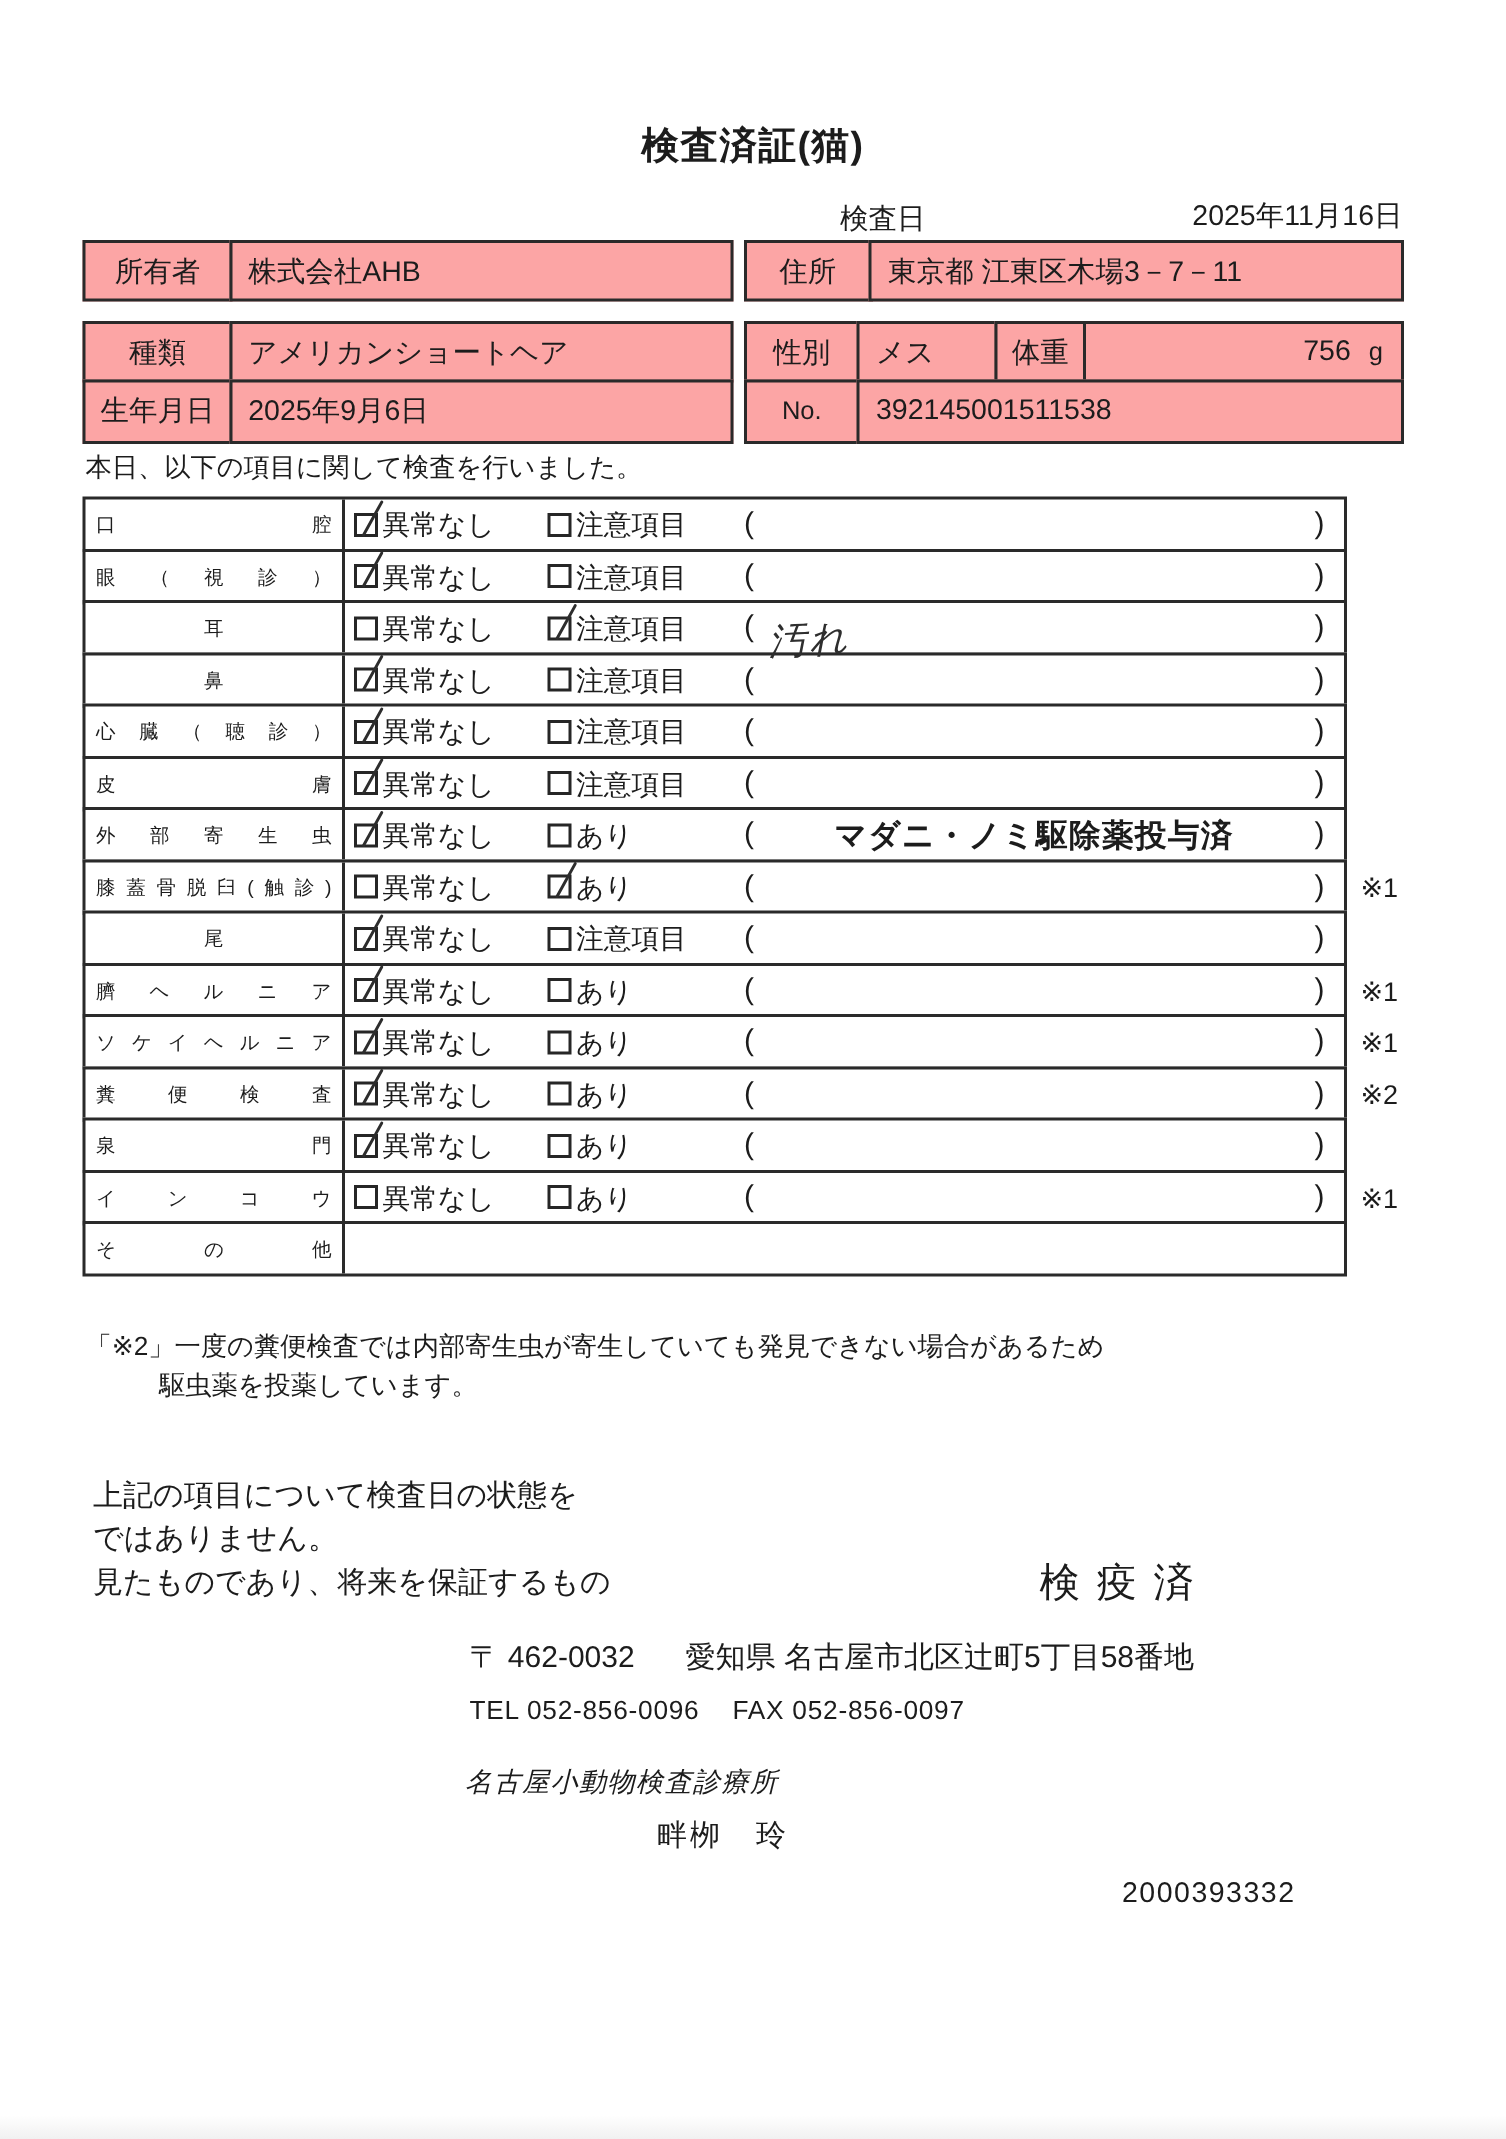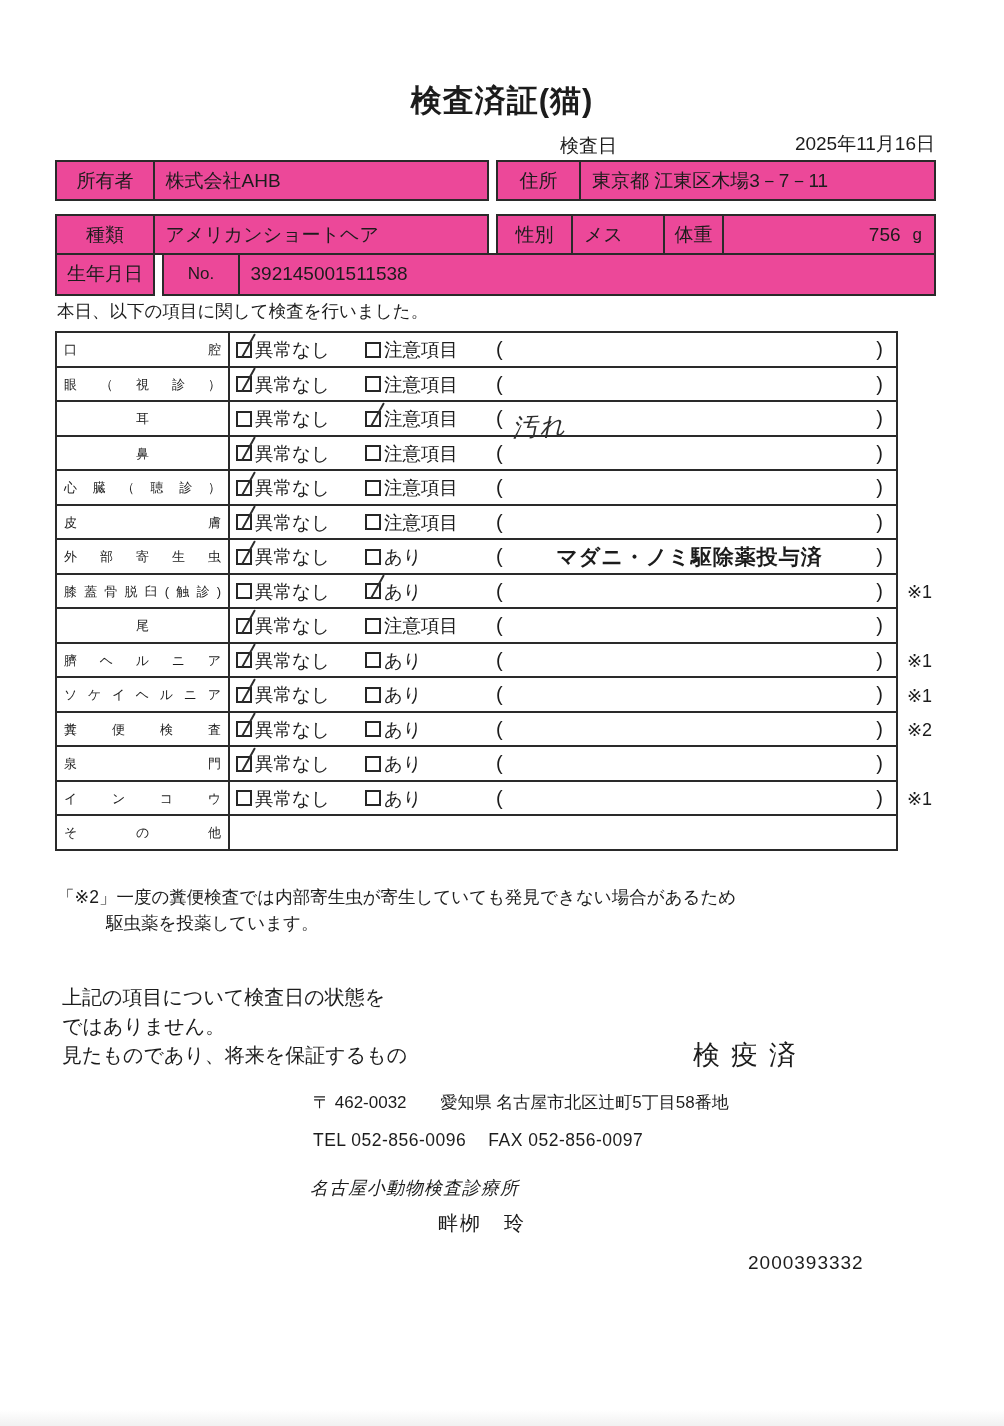"検査済証(猫)" .title { font-size: 31px -> 25px }
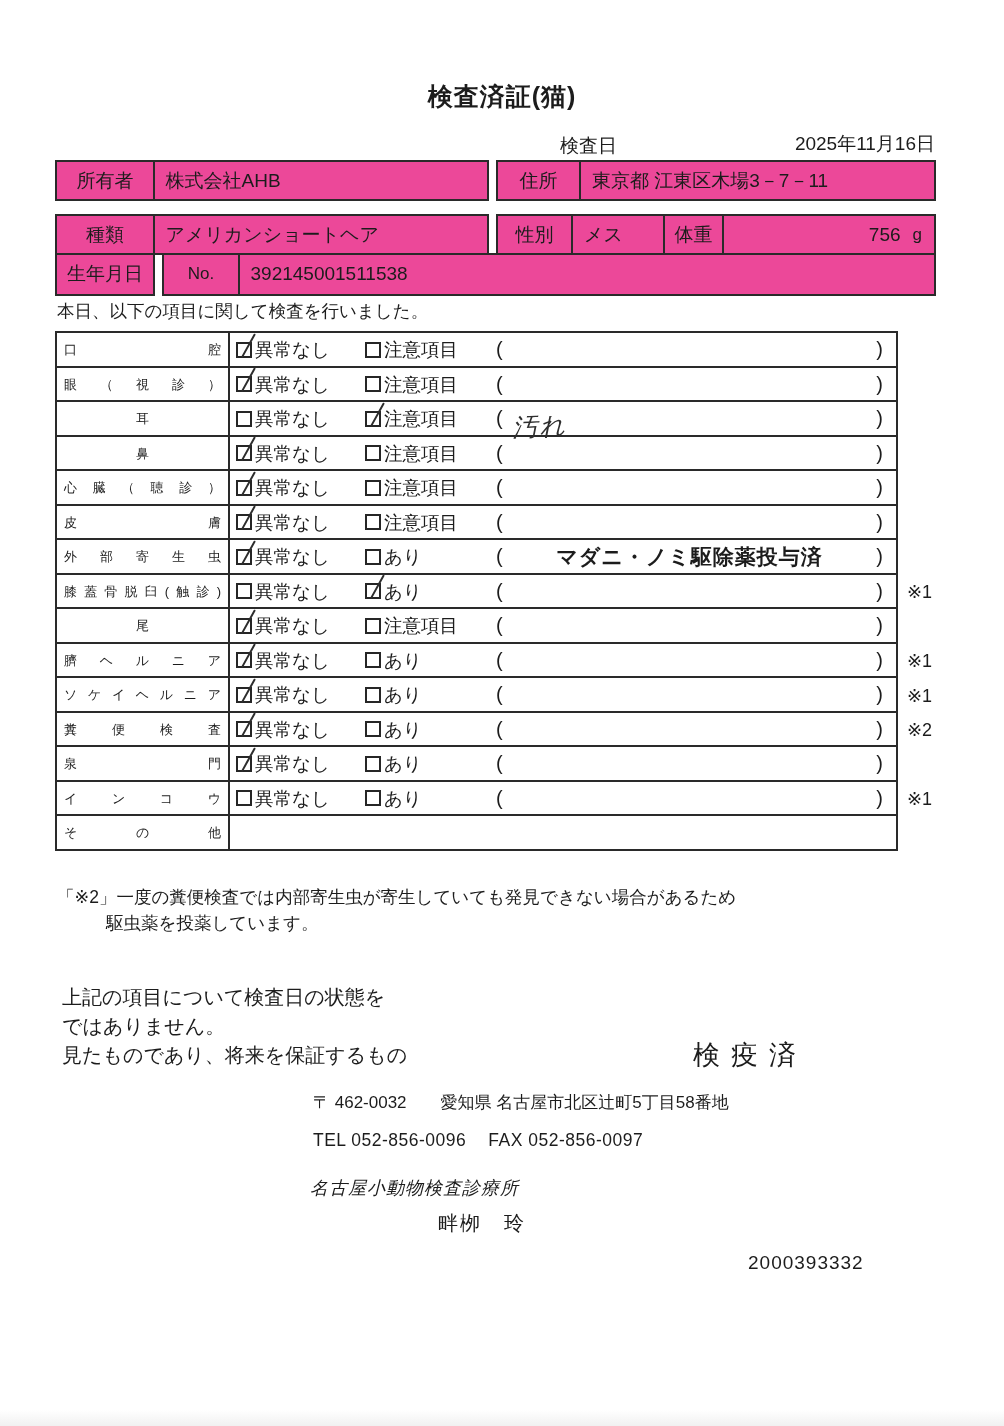"所有者" .c { background: #ec4899 -> #fca5a5 }
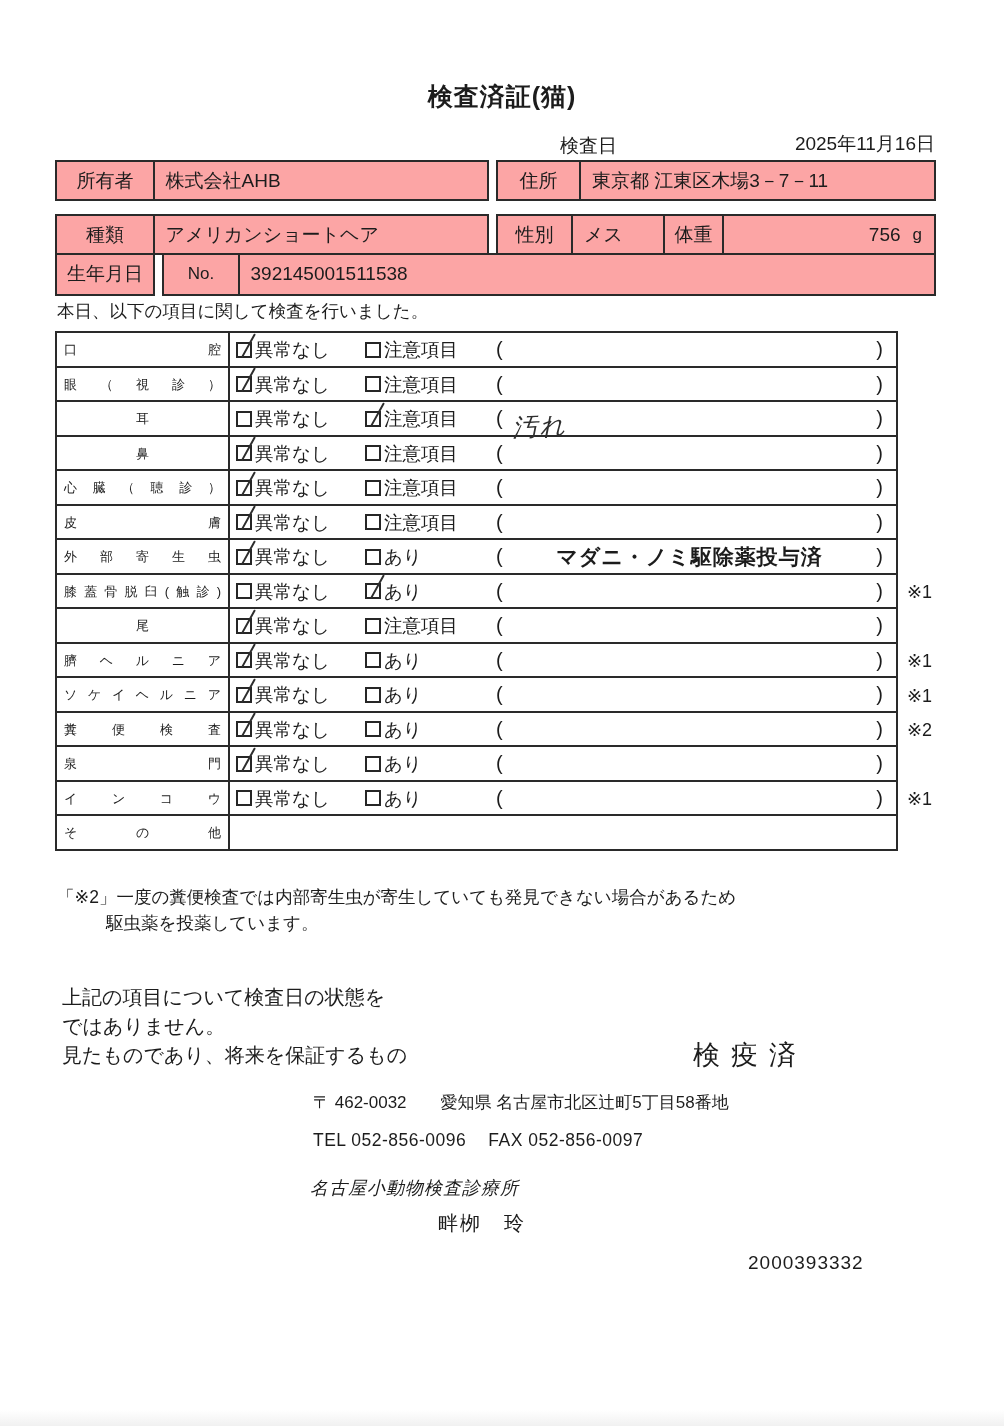"2025年9月6日" div.c { html: none -> <div>2025年9月6日</div> }
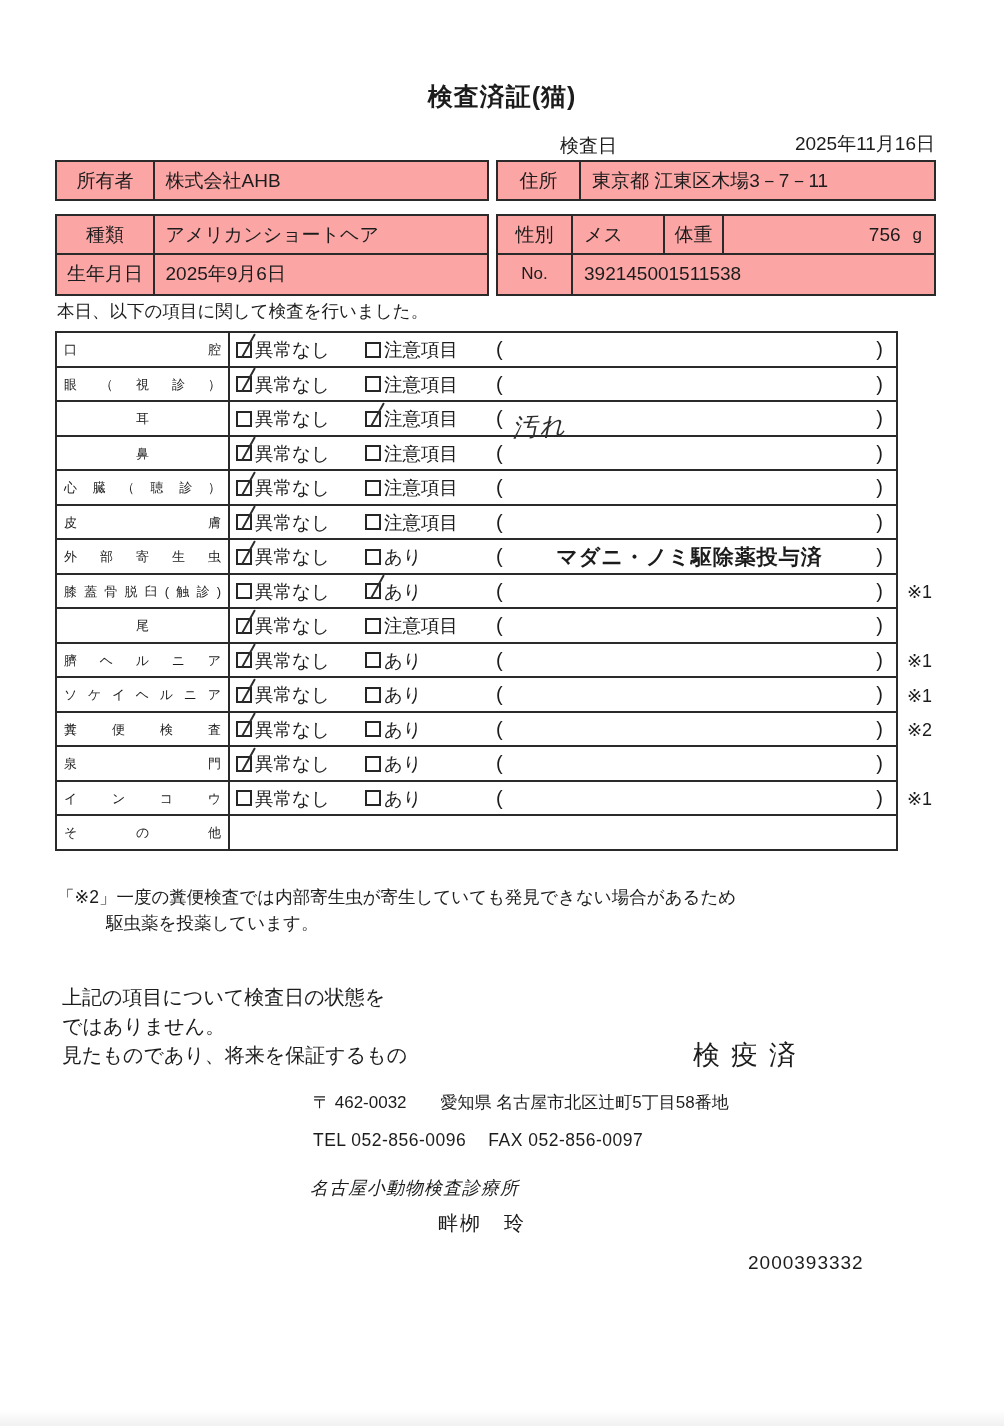"〒 462-0032 愛知県 名古屋市北区辻町5丁目58番地" .addr { font-size: 17px -> 20px }
